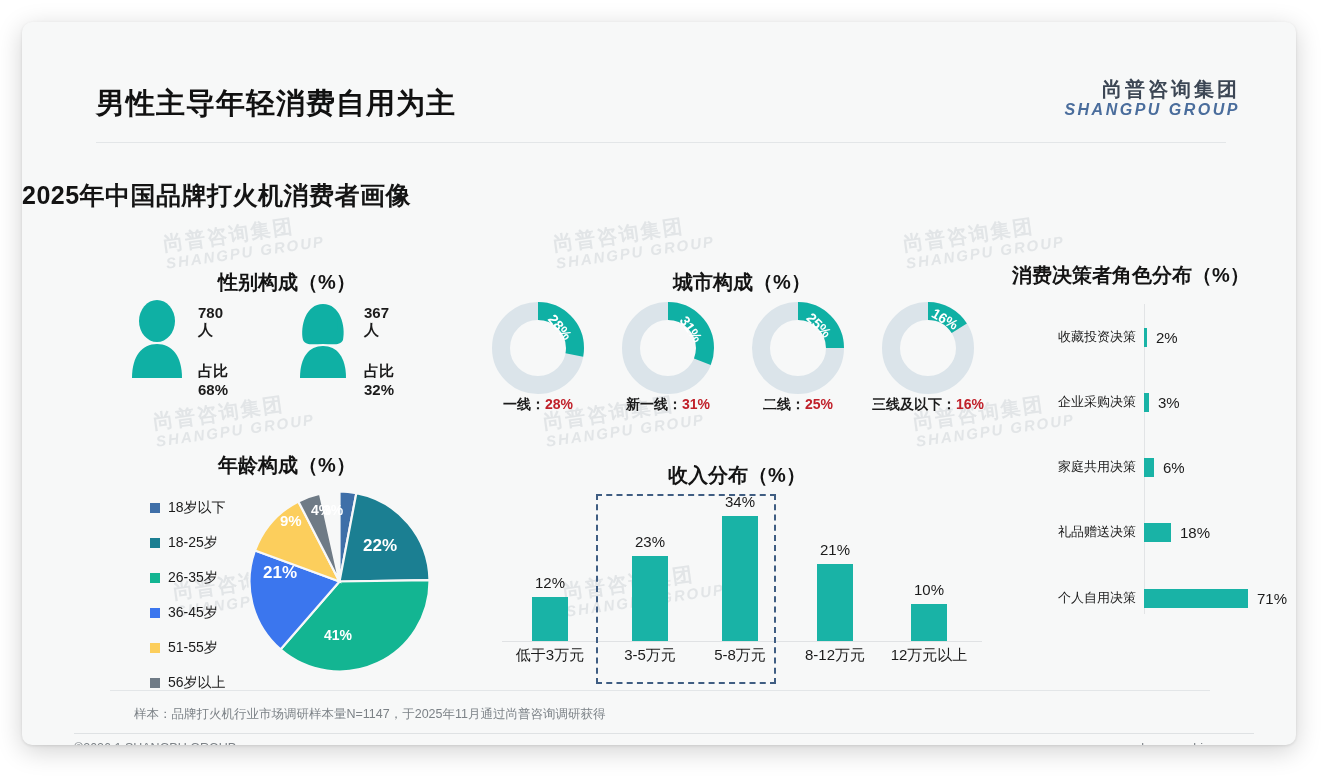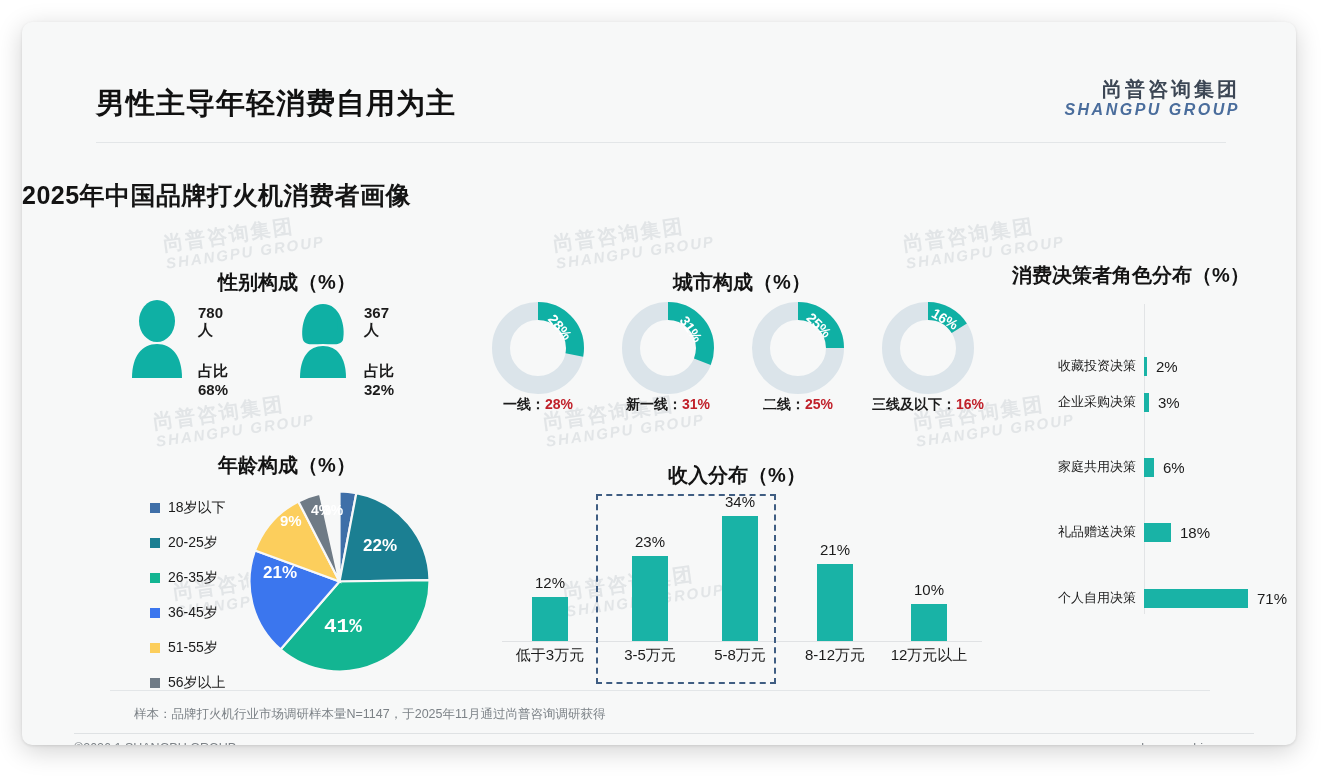"收藏投资决策" div.role-row { margin-top: 29px -> none }
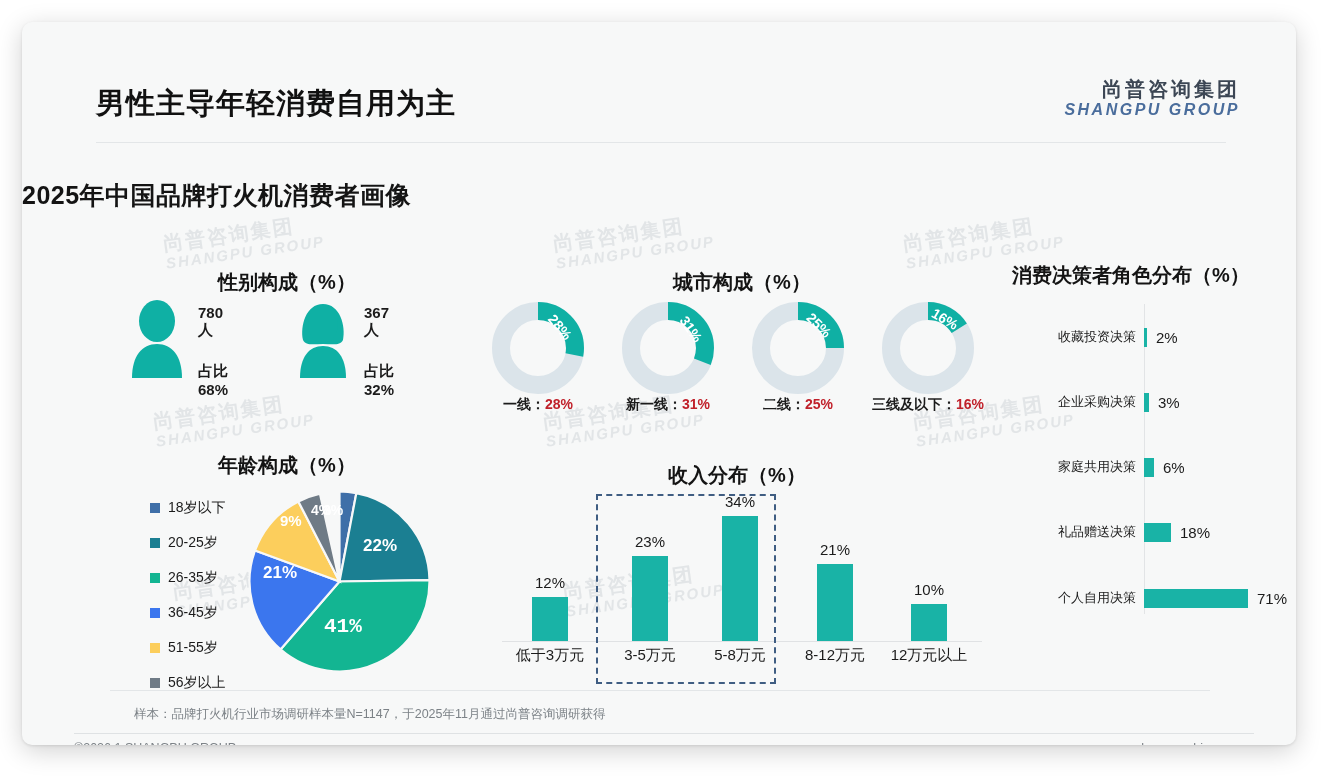"20-25岁" span.leg-lb { text: 20-25 -> 18-25 }
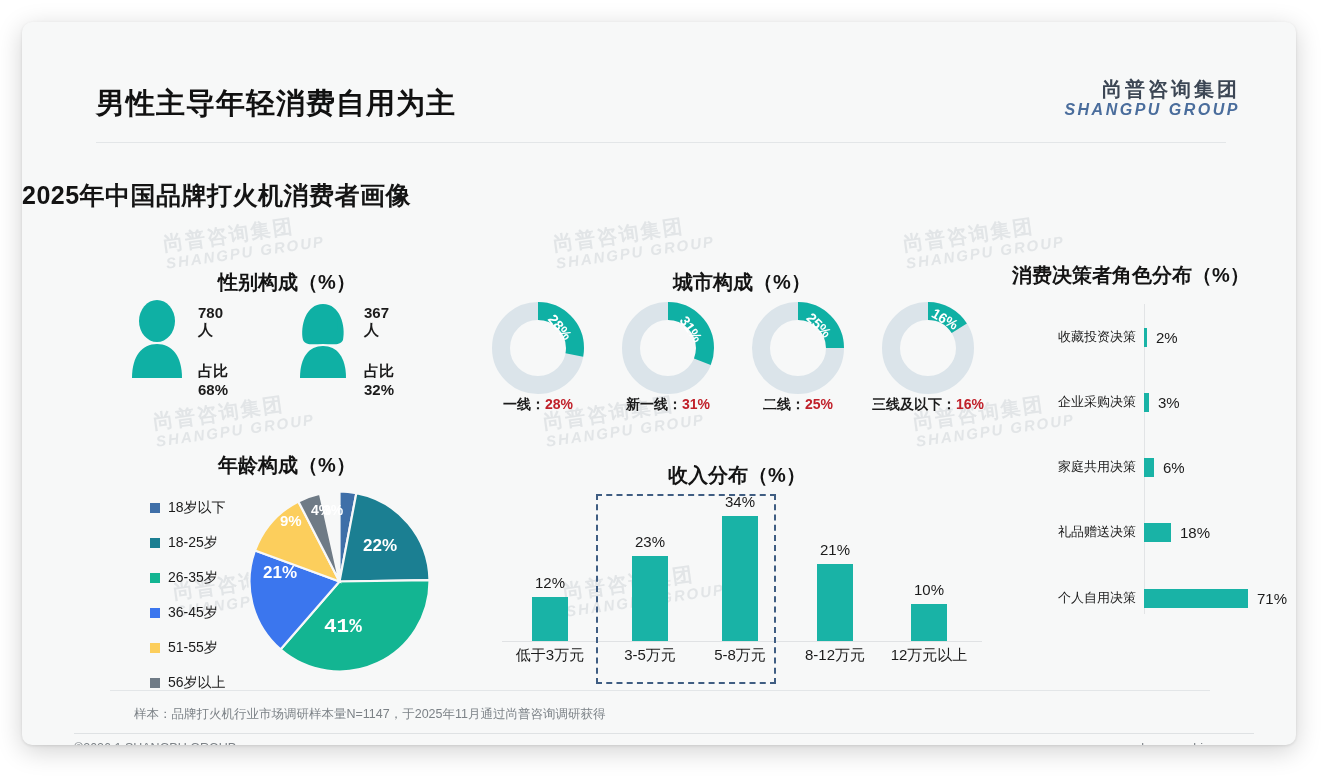"41%" div.plab { font-family: Liberation Mono, monospace -> none; font-size: 21px -> 14px; top: 126px -> 138px }
